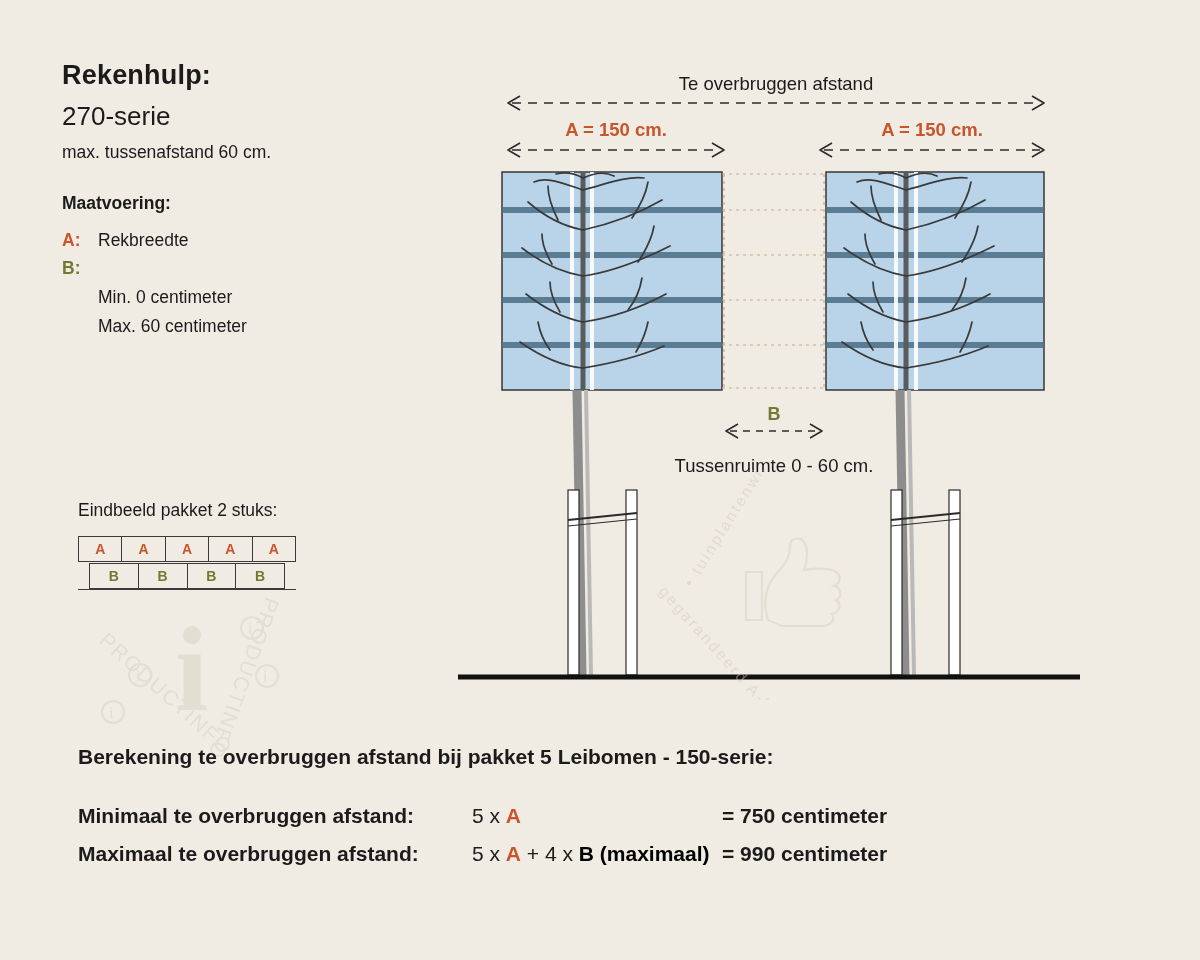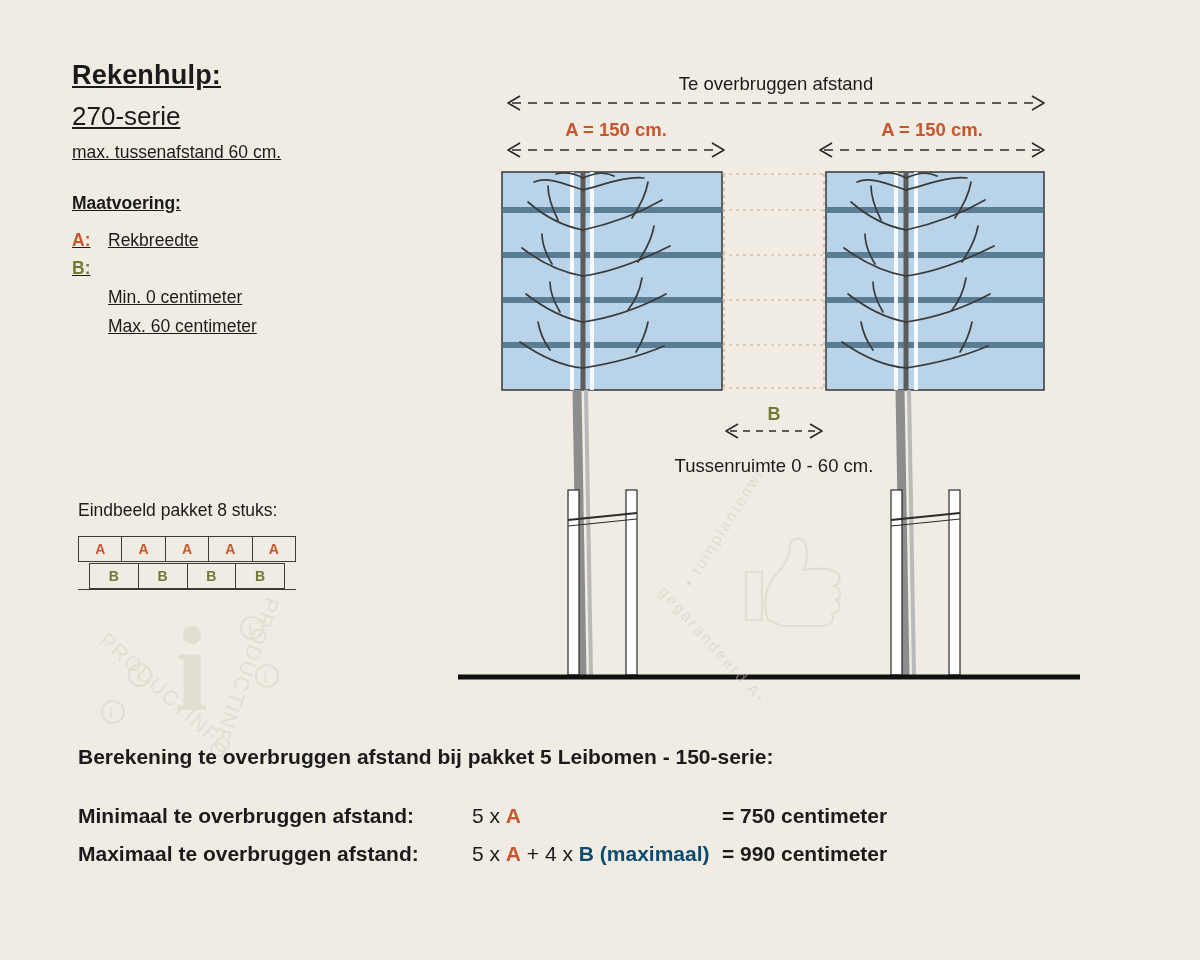"Rekenhulp:" .left-col { left: 72px -> 62px; text-decoration: underline -> none }
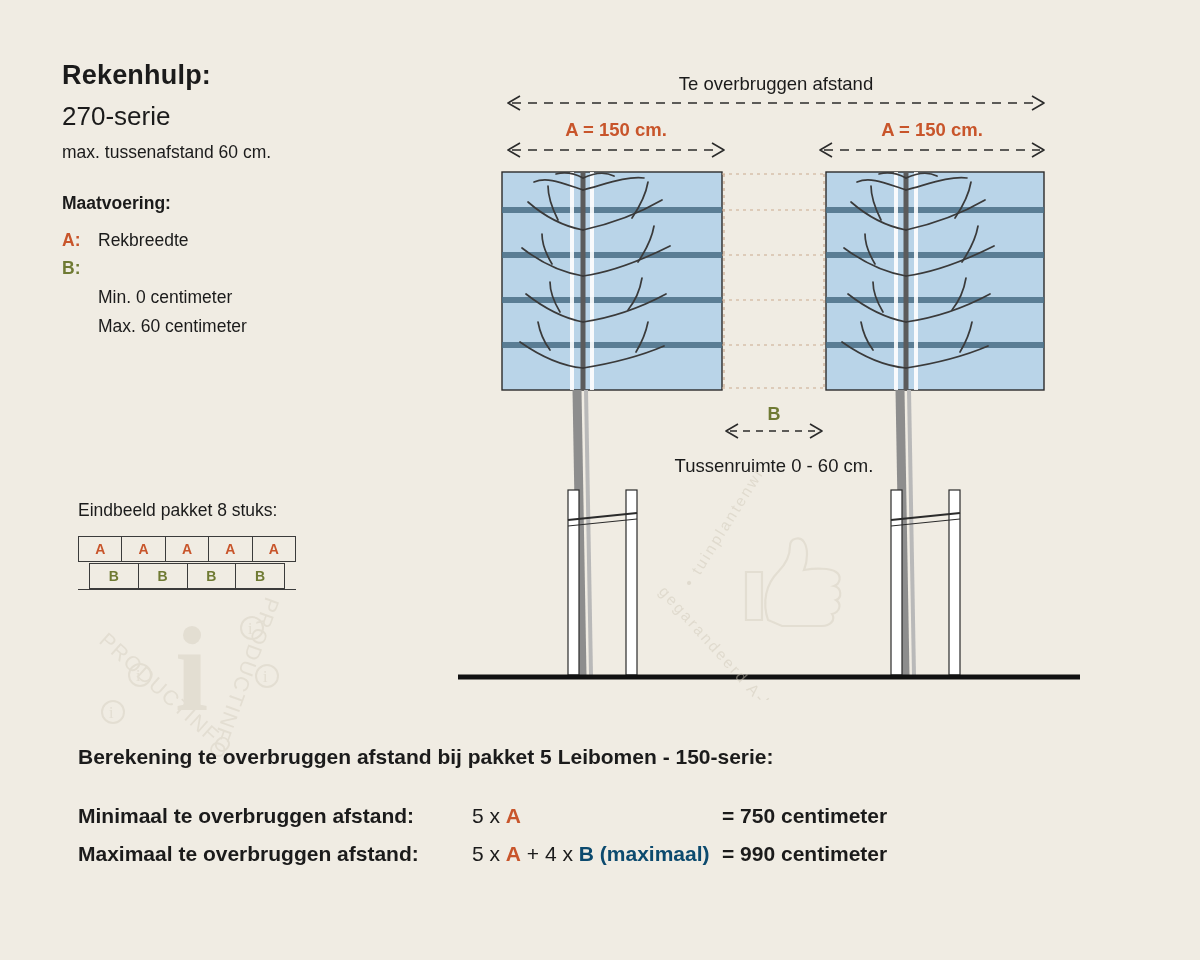"Eindbeeld pakket 8 stuks:" div.eindbeeld-label { text: 8 -> 2 }
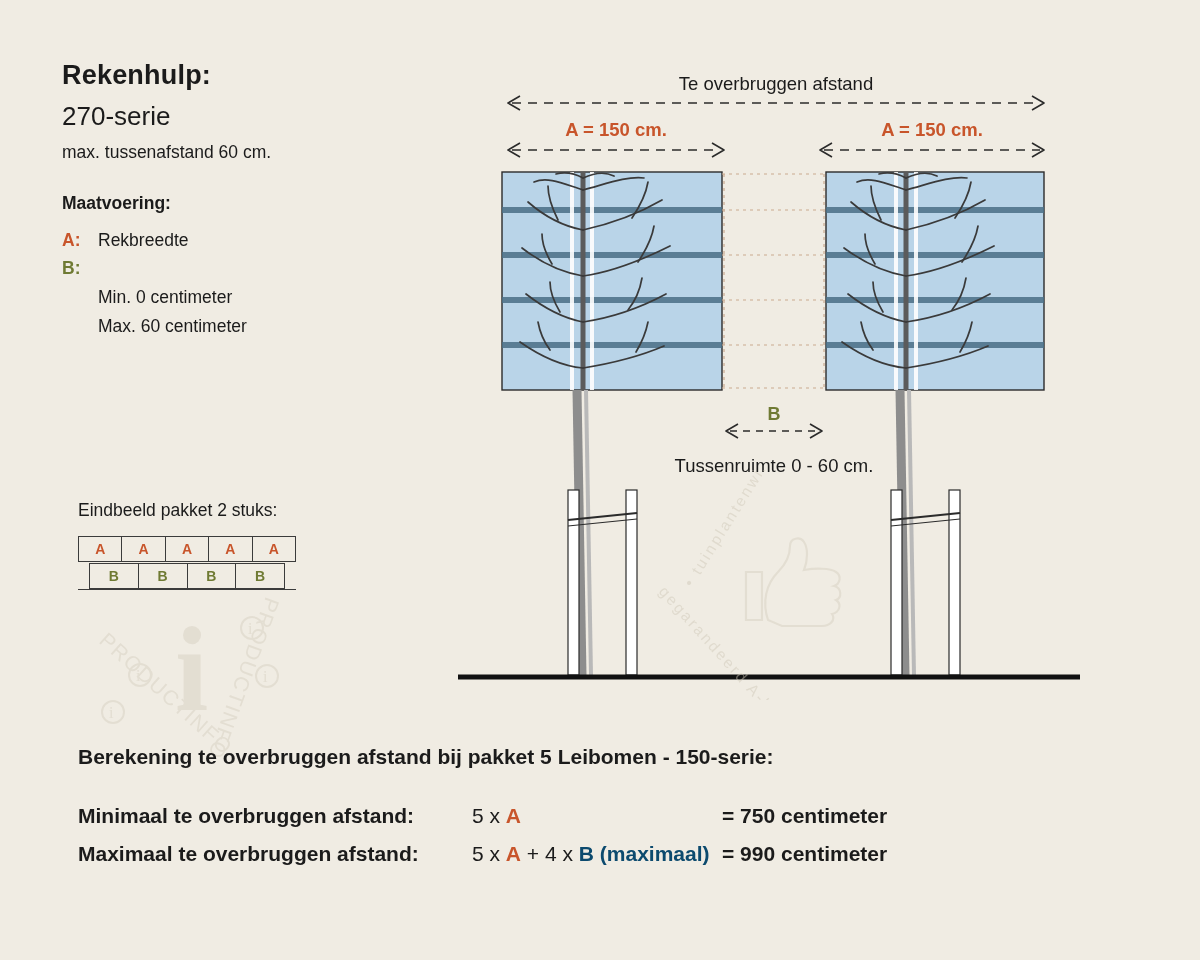"B (maximaal)" .olive { color: #0c4a6e -> #000000 }
